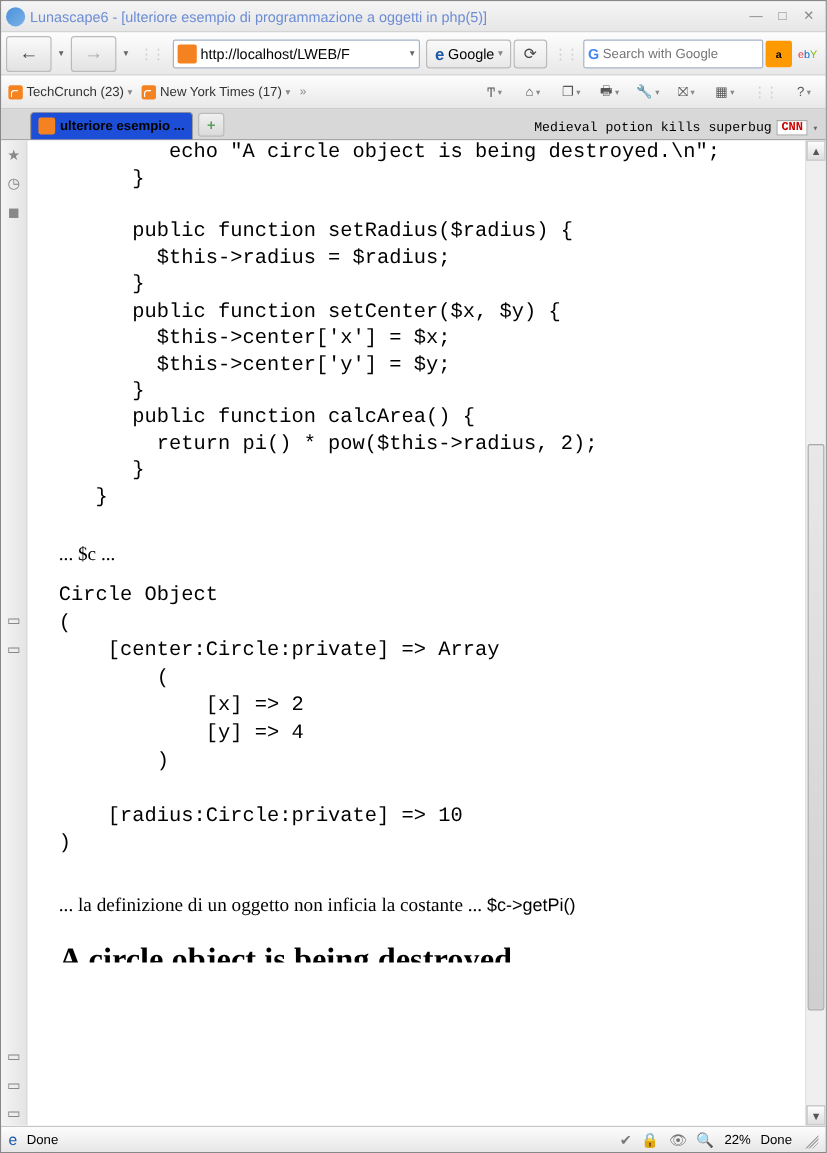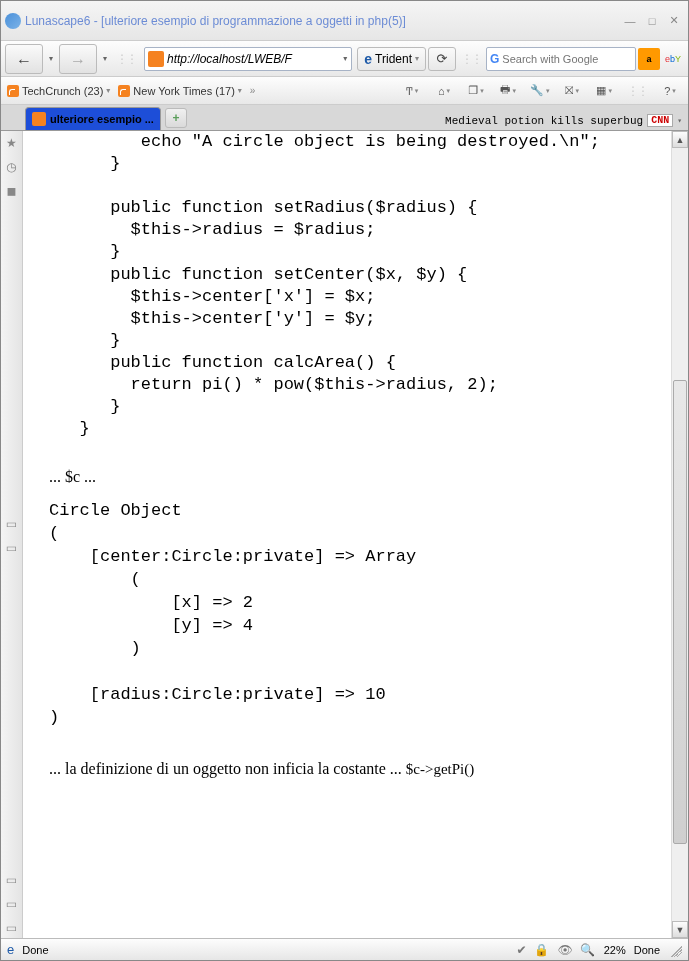"Lunascape6 - [ulteriore esempio di" .titlebar { height: 40px -> 26px }
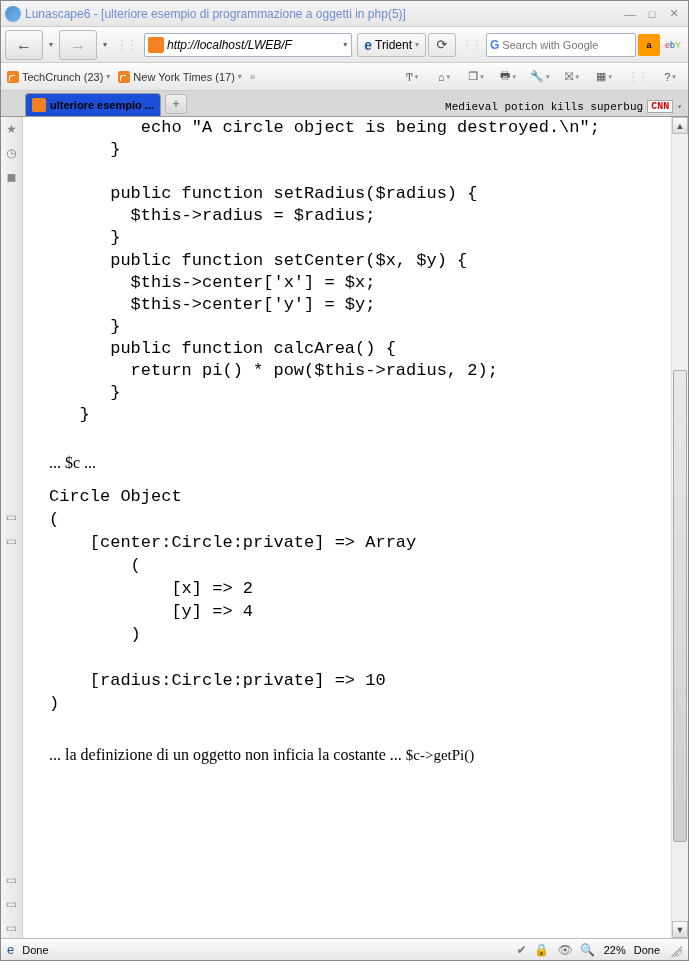"http://localhost/LWEB/F" .addr-text { font-style: italic -> none }
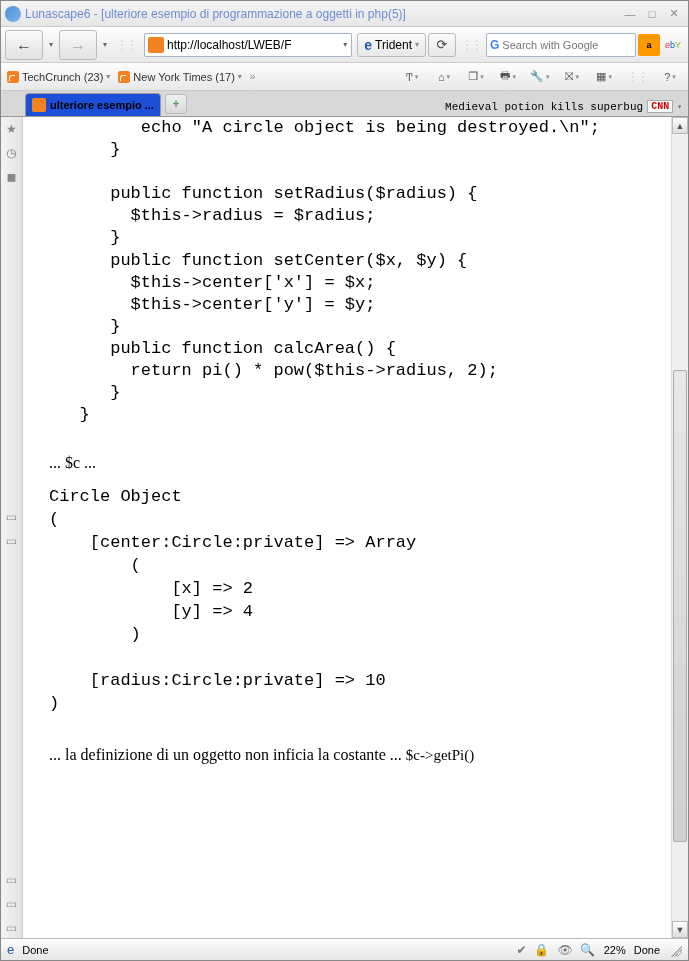"Trident" span { text: Trident -> Google }
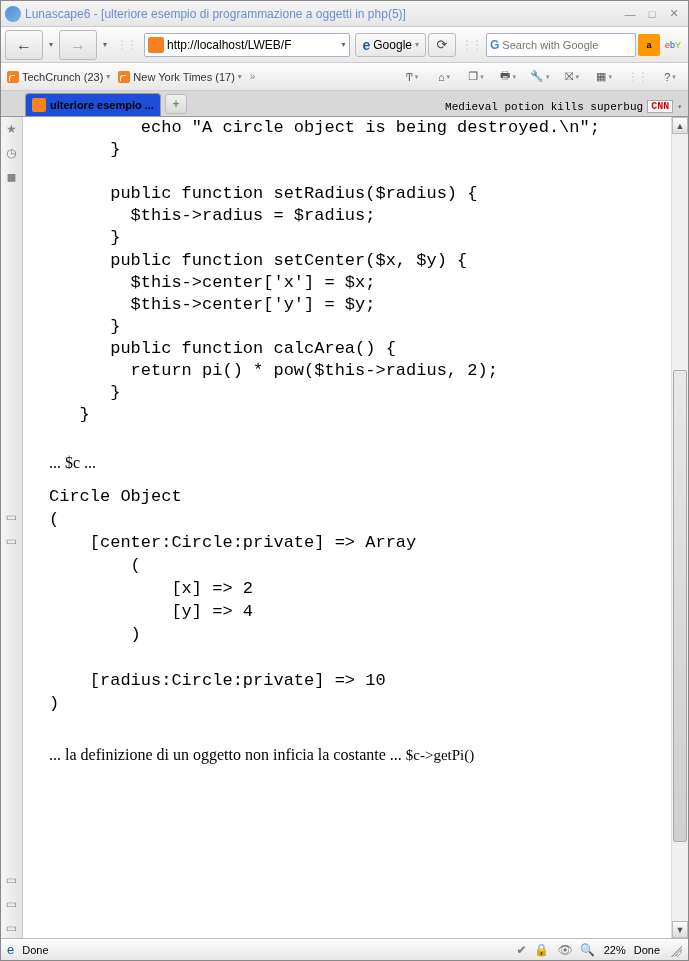"$c->getPi()" .inline-code { font-family: Liberation Serif, serif -> Liberation Sans, sans-serif }
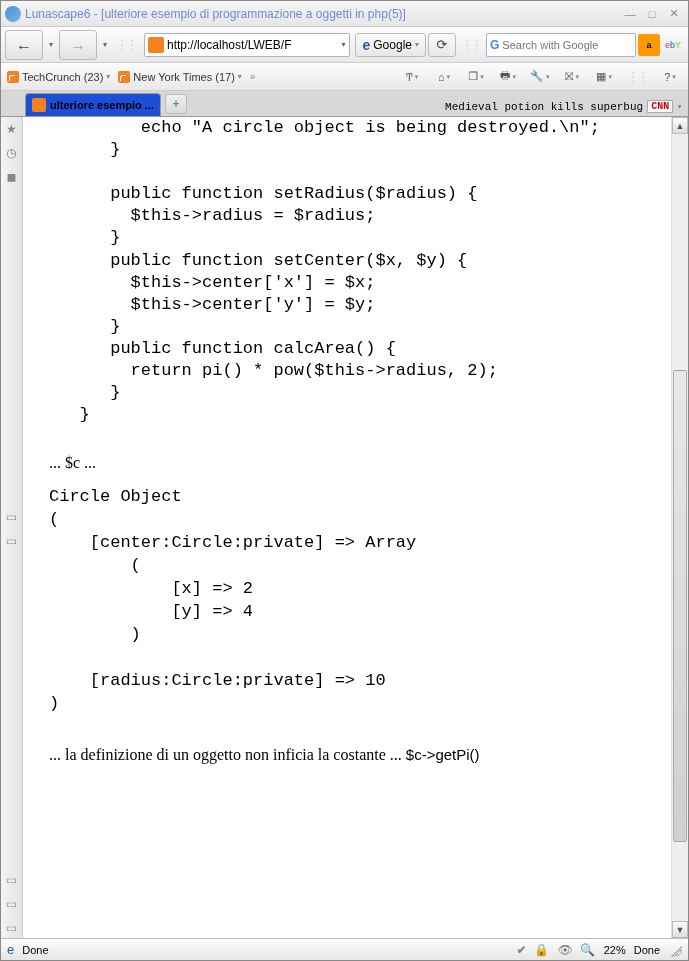"A circle object is being" h2.big { html: none -> <h2>A circle object is being destroyed.</h2> }
